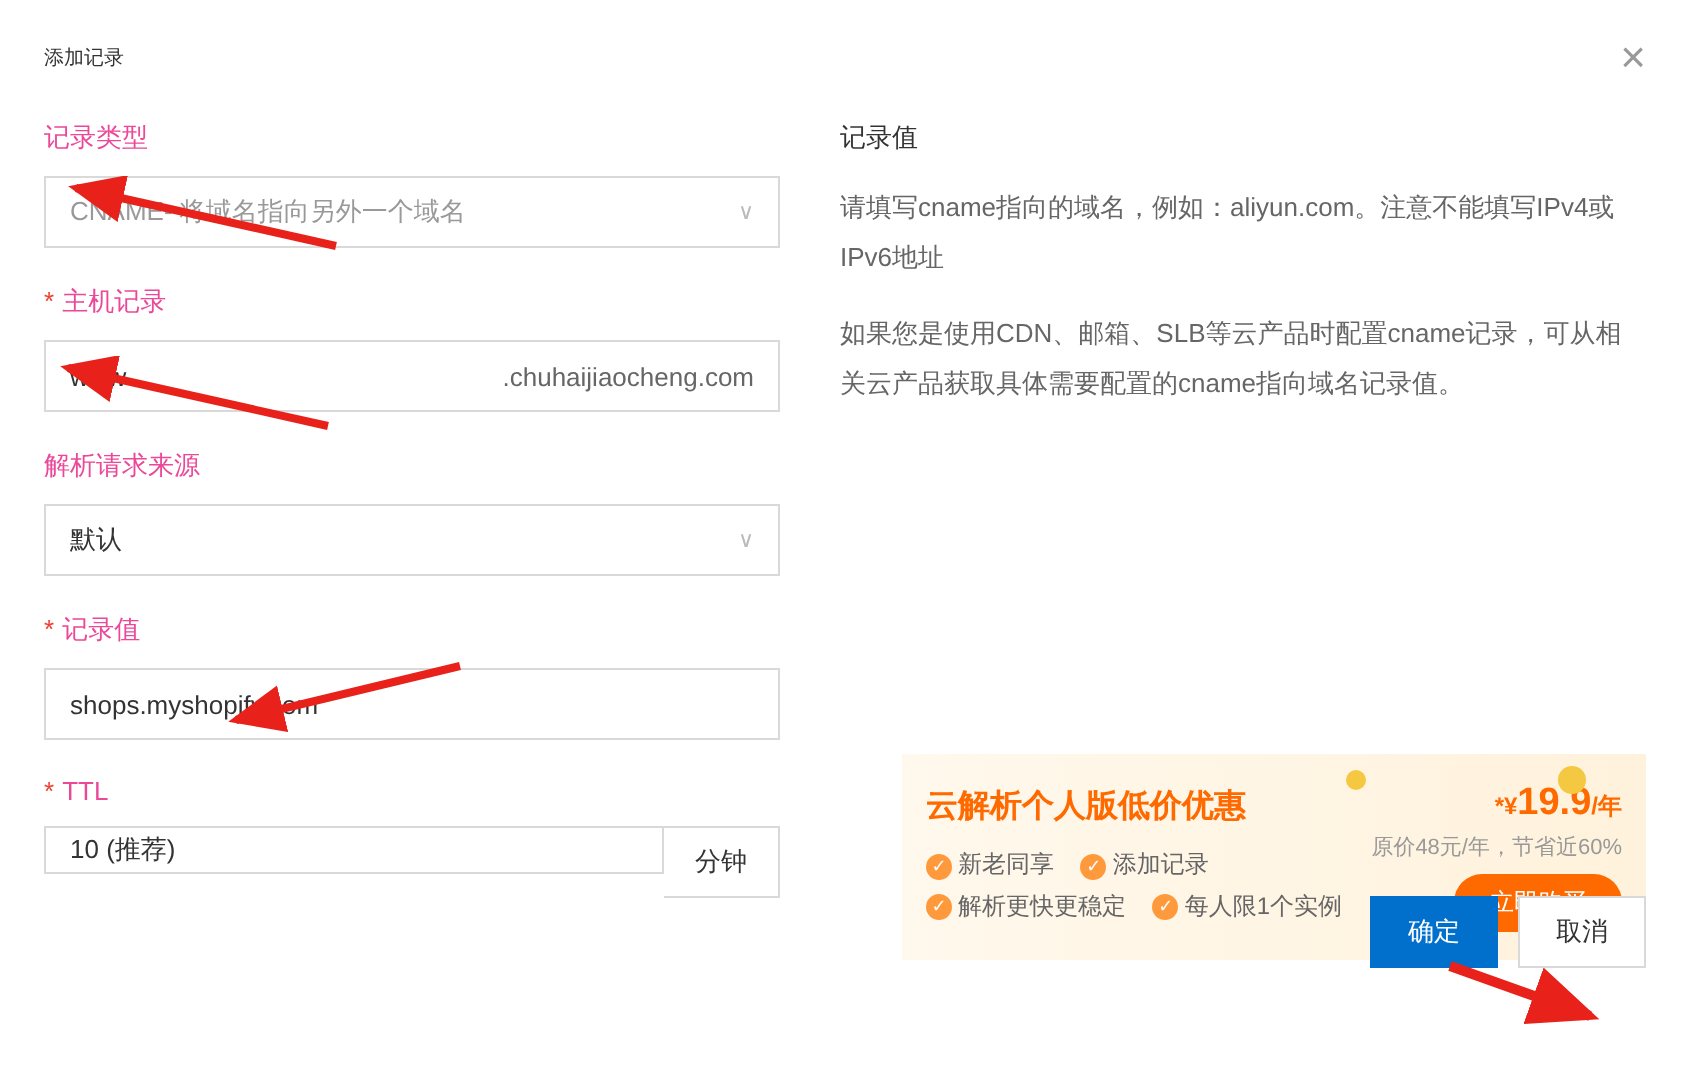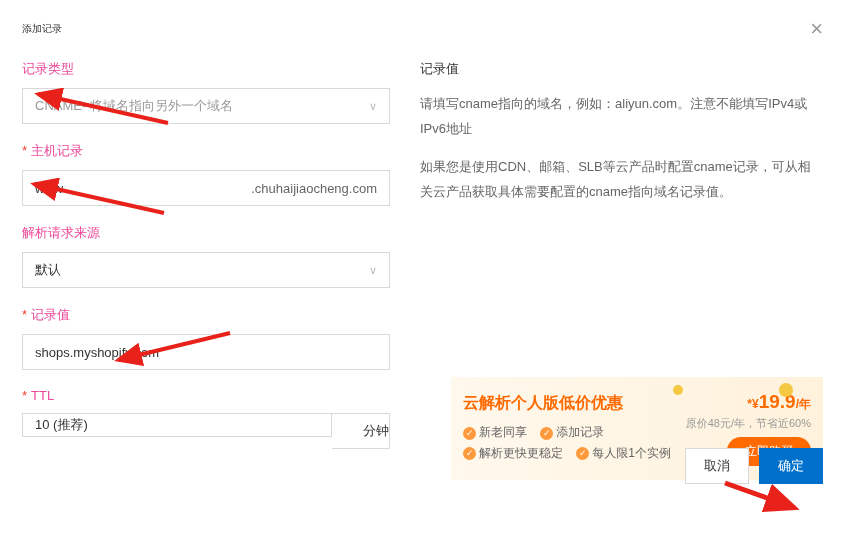"分钟" .ttl-unit { justify-content: flex-end -> center }
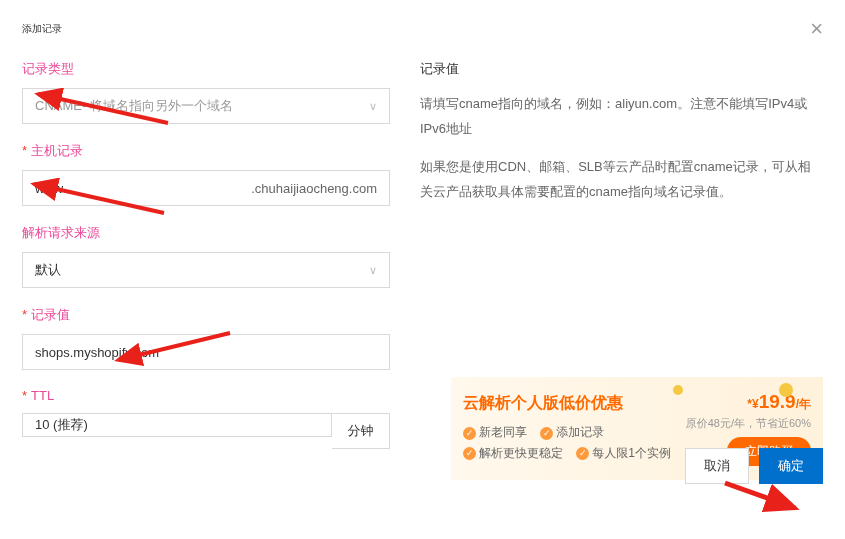"取消" button.btn { order: before "确定" -> after "确定" }
